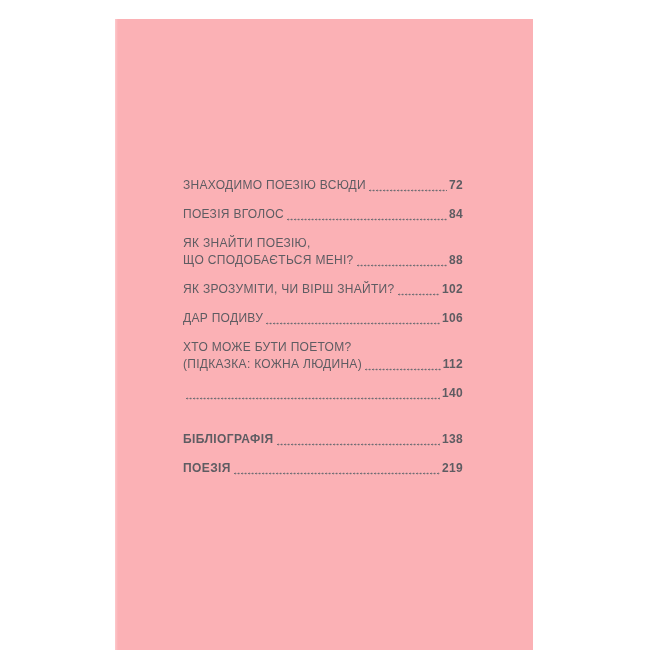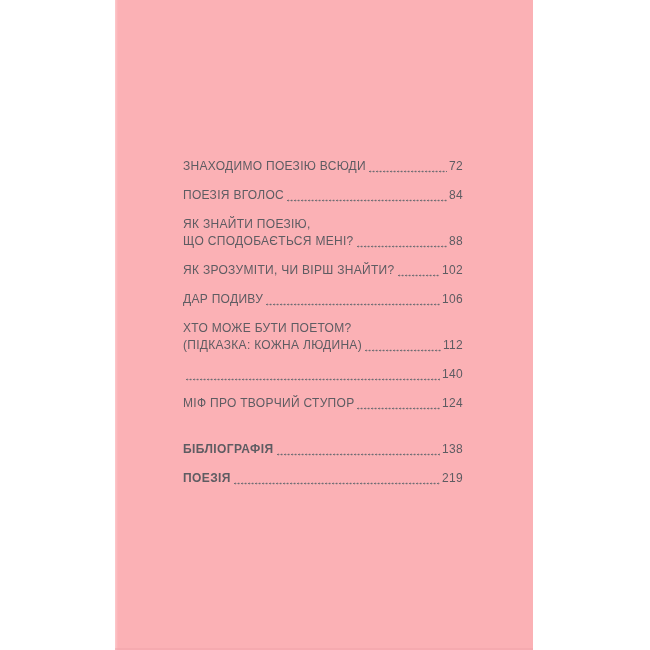"ЗНАХОДИМО ПОЕЗІЮ ВСЮДИ" .stage { margin-top: none -> 19px }
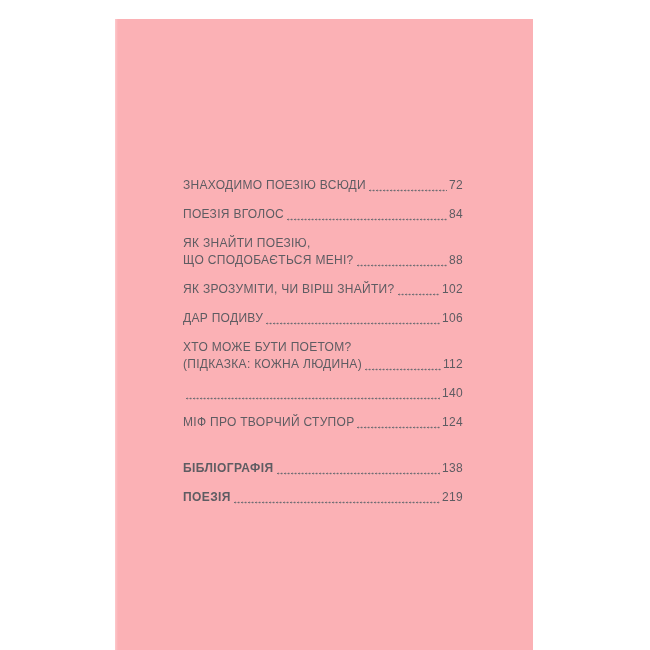"72" .toc-num { font-weight: normal -> bold }
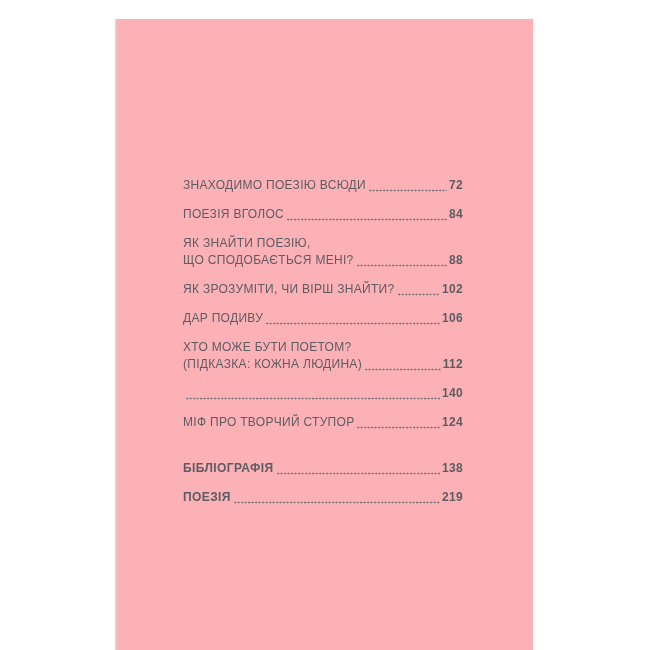"МІФ ПРО ТВОРЧИЙ СТУПОР" div.toc-entry { html: <div> <div> <span>МІФ ПРО ТВОРЧИЙ СТУПОР</span> <span></span> <span>124</span> </div> </div> -> none }
